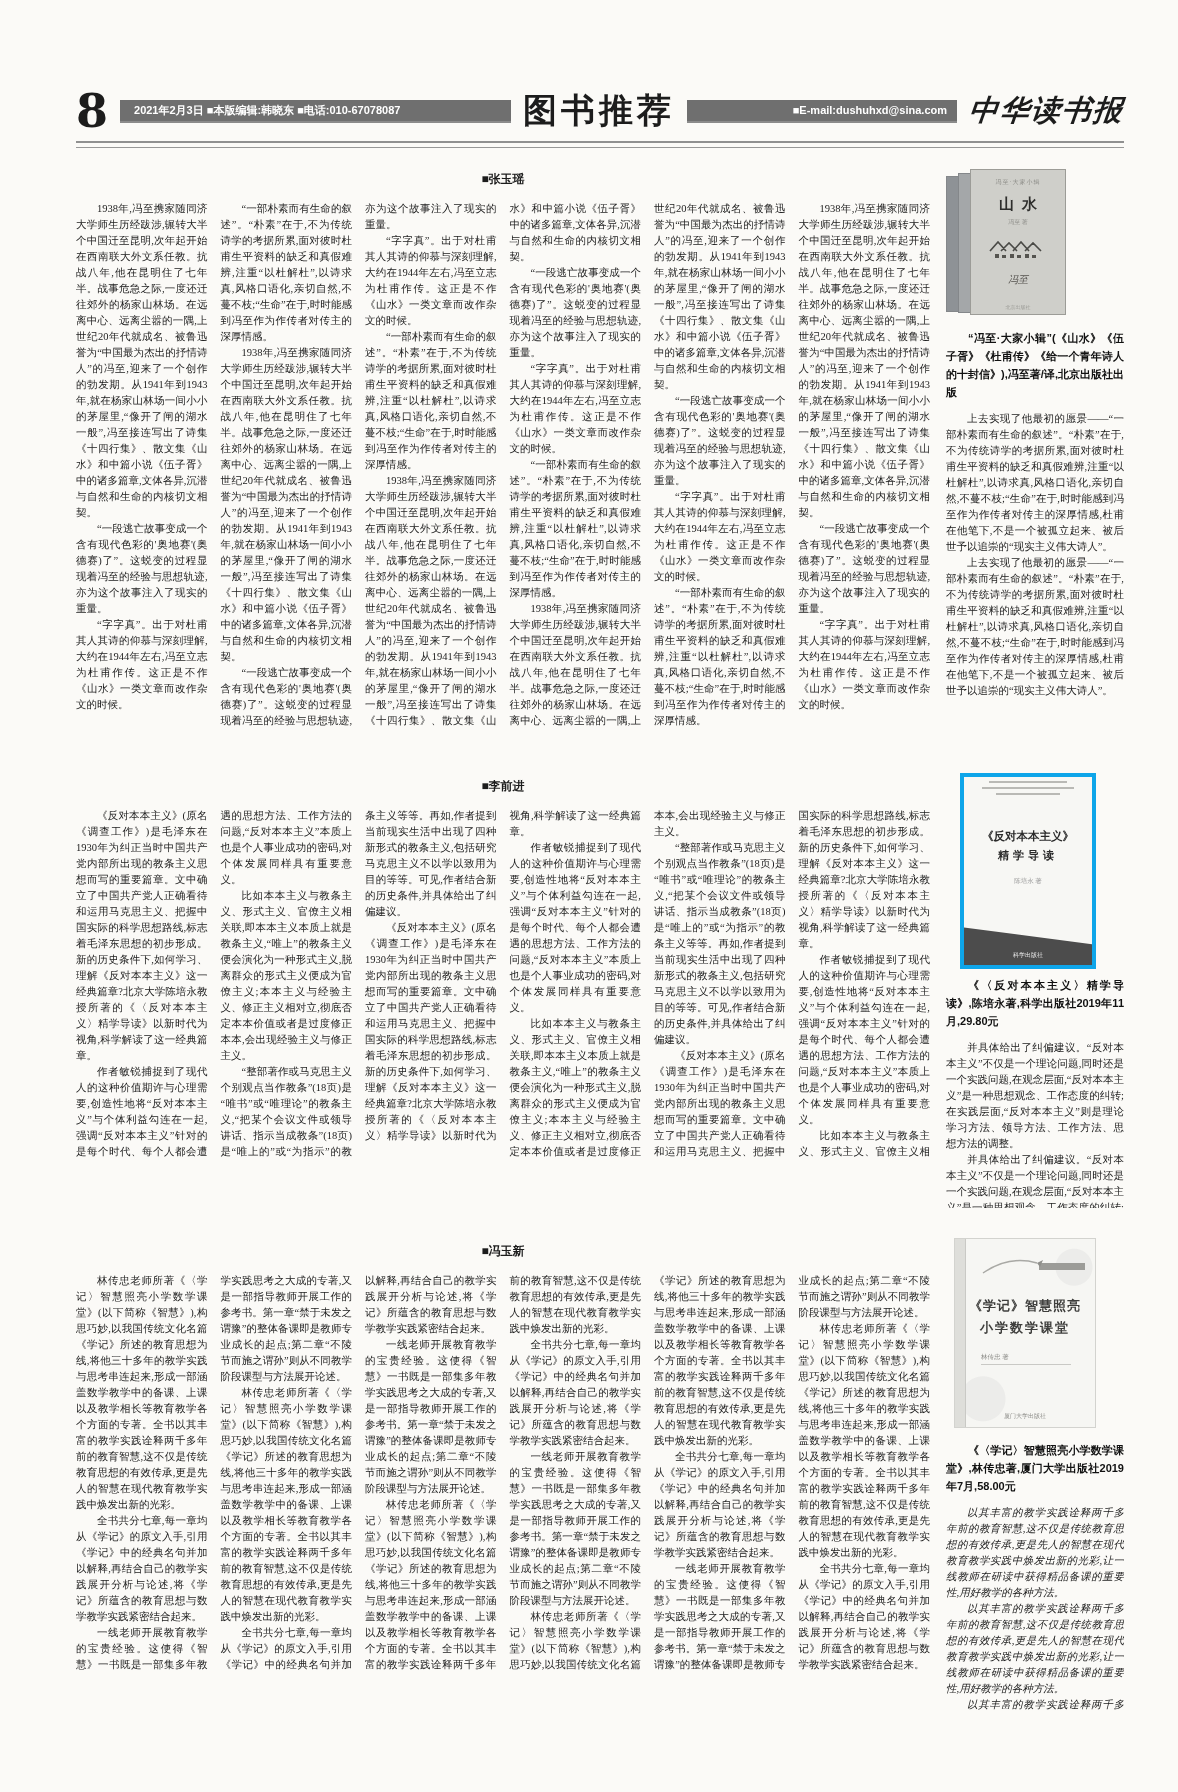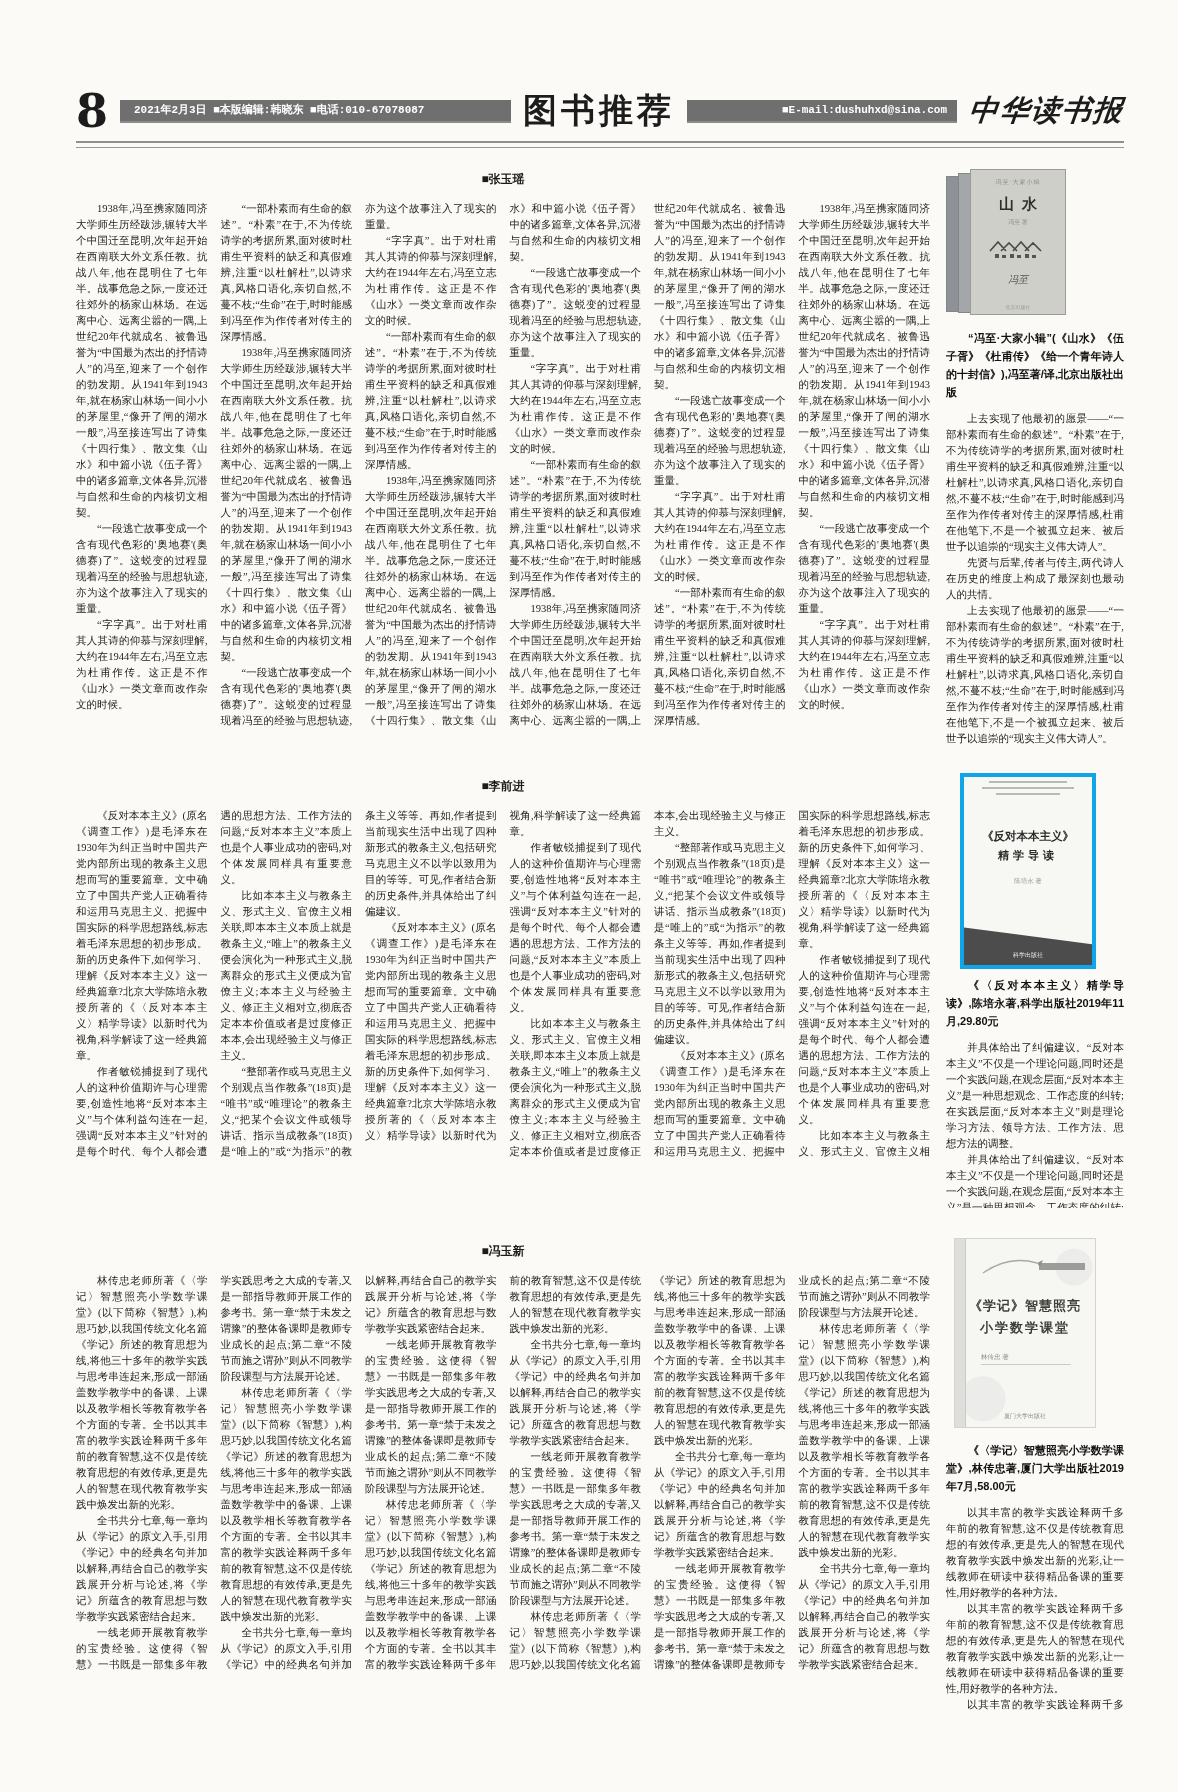"2021年2月3日 ■本版编辑:韩晓东 ■电话:010-67078087" .hbar { font-family: Liberation Mono, monospace -> Liberation Sans, sans-serif }
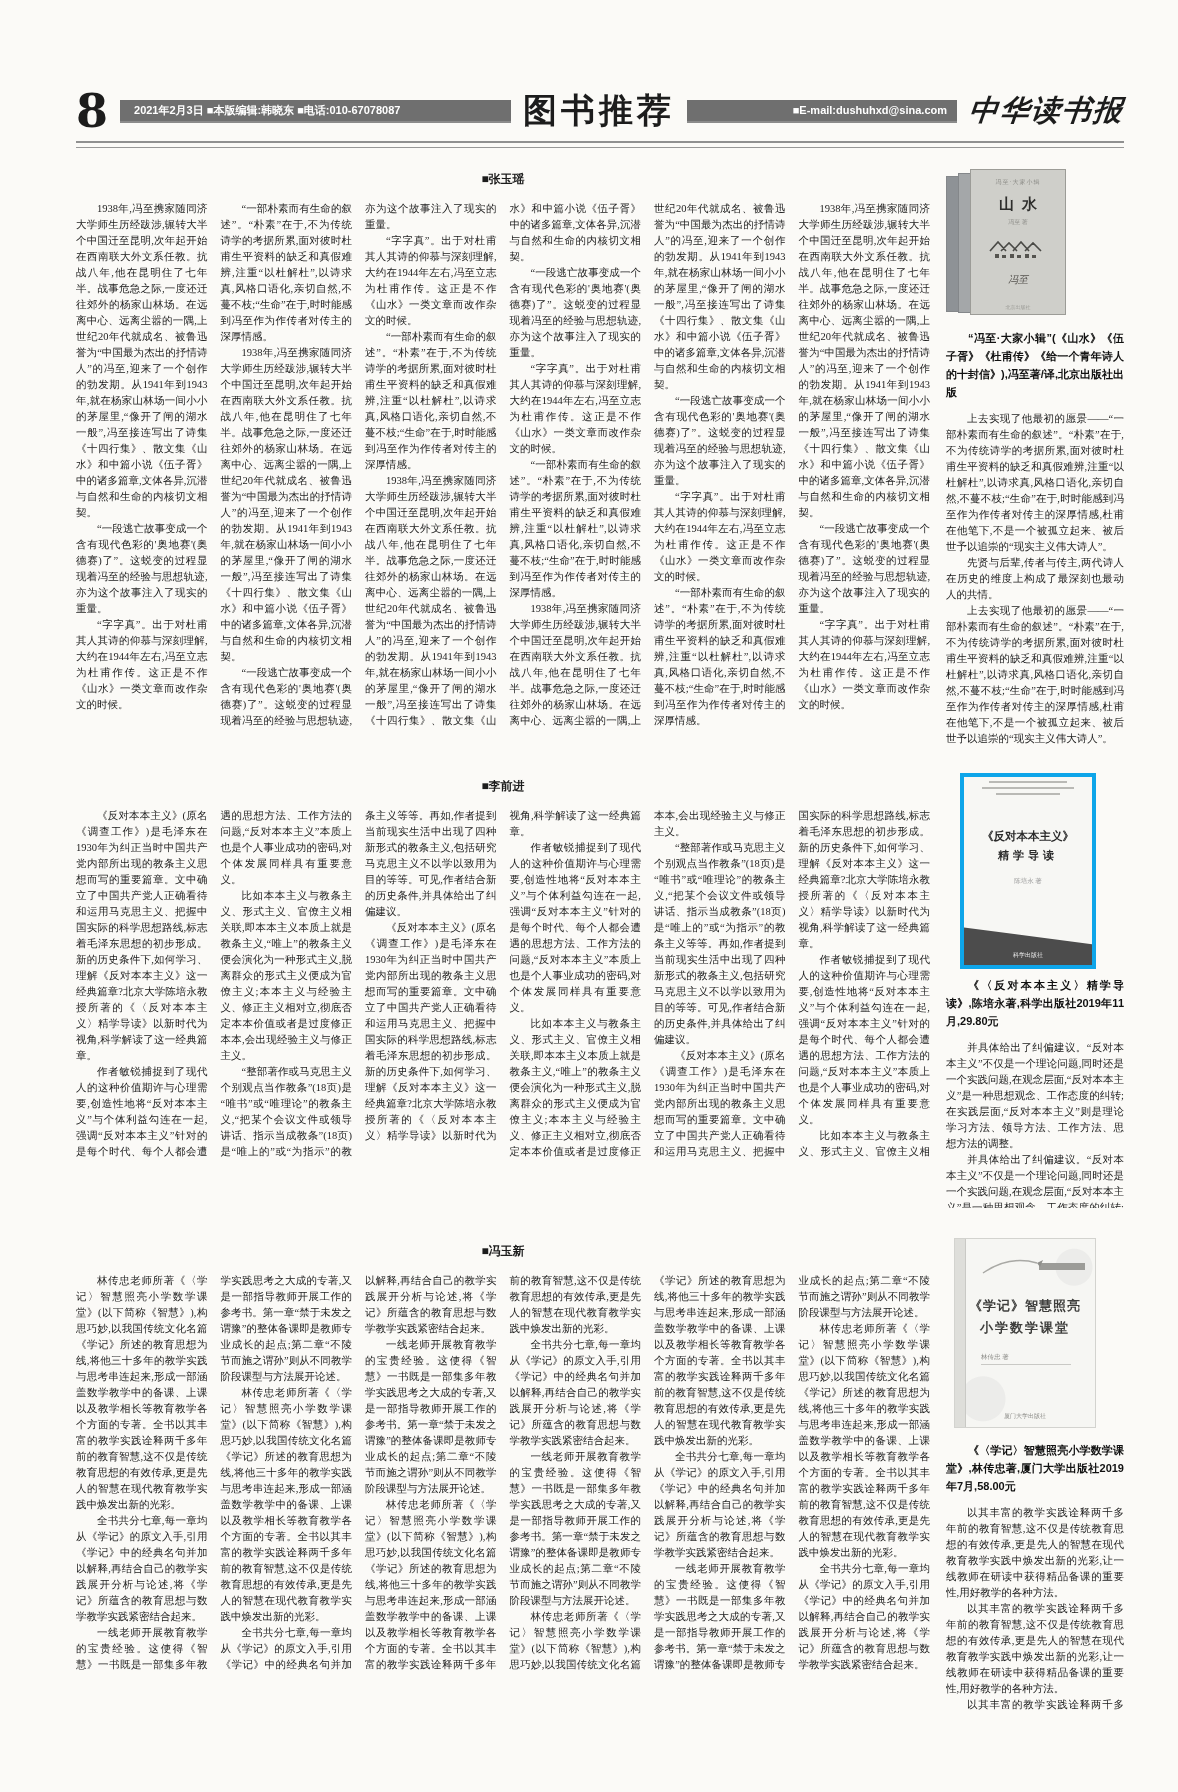"先贤与后辈,传者与传主,两代诗人在历史的维度上构成了最深刻也最动人的共情。" p.para { html: <p>先贤与后辈,传者与传主,两代诗人在历史的维度上构成了最深刻也最动人的共情。</p> -> none }
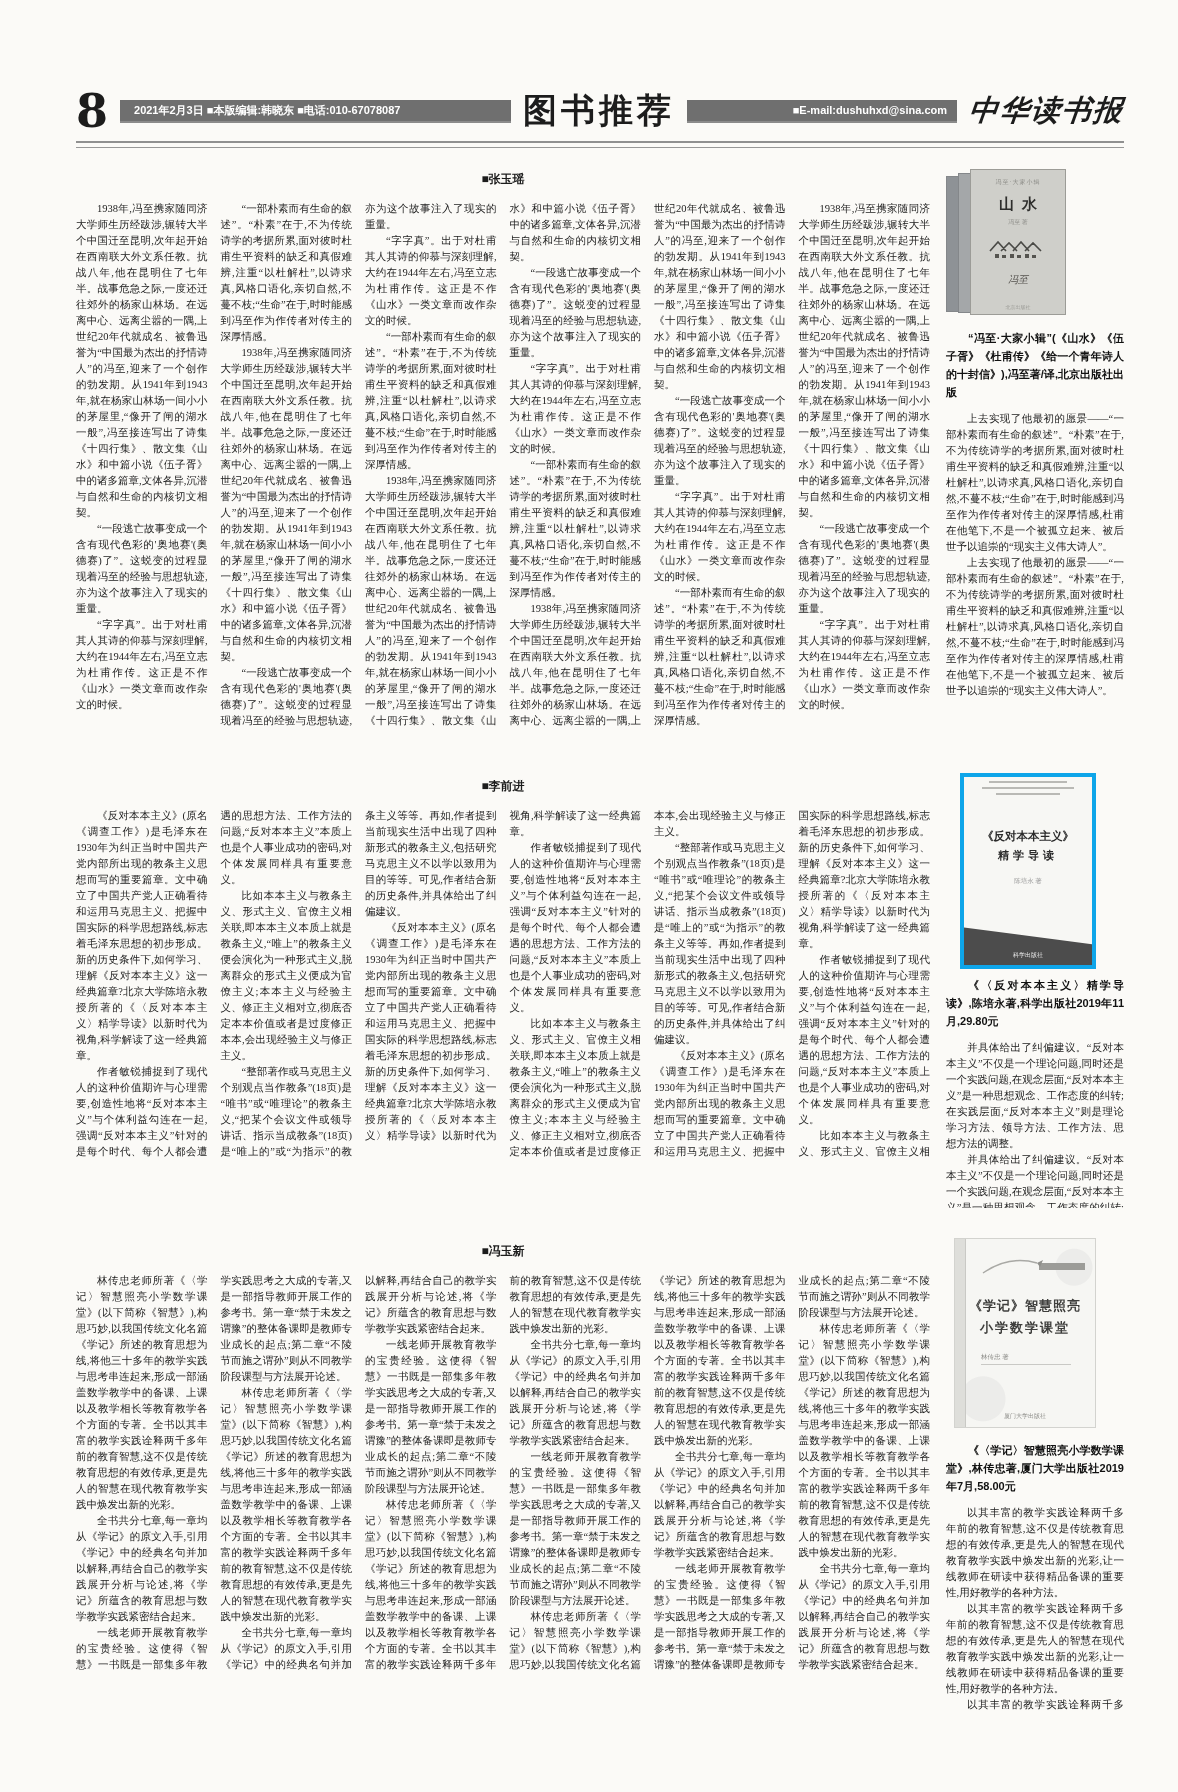"以其丰富的教学实践诠释两千多年前的教育智慧,这不仅是传统教育思想的有效传承,更是" .rt-a3 { font-style: none -> italic }
